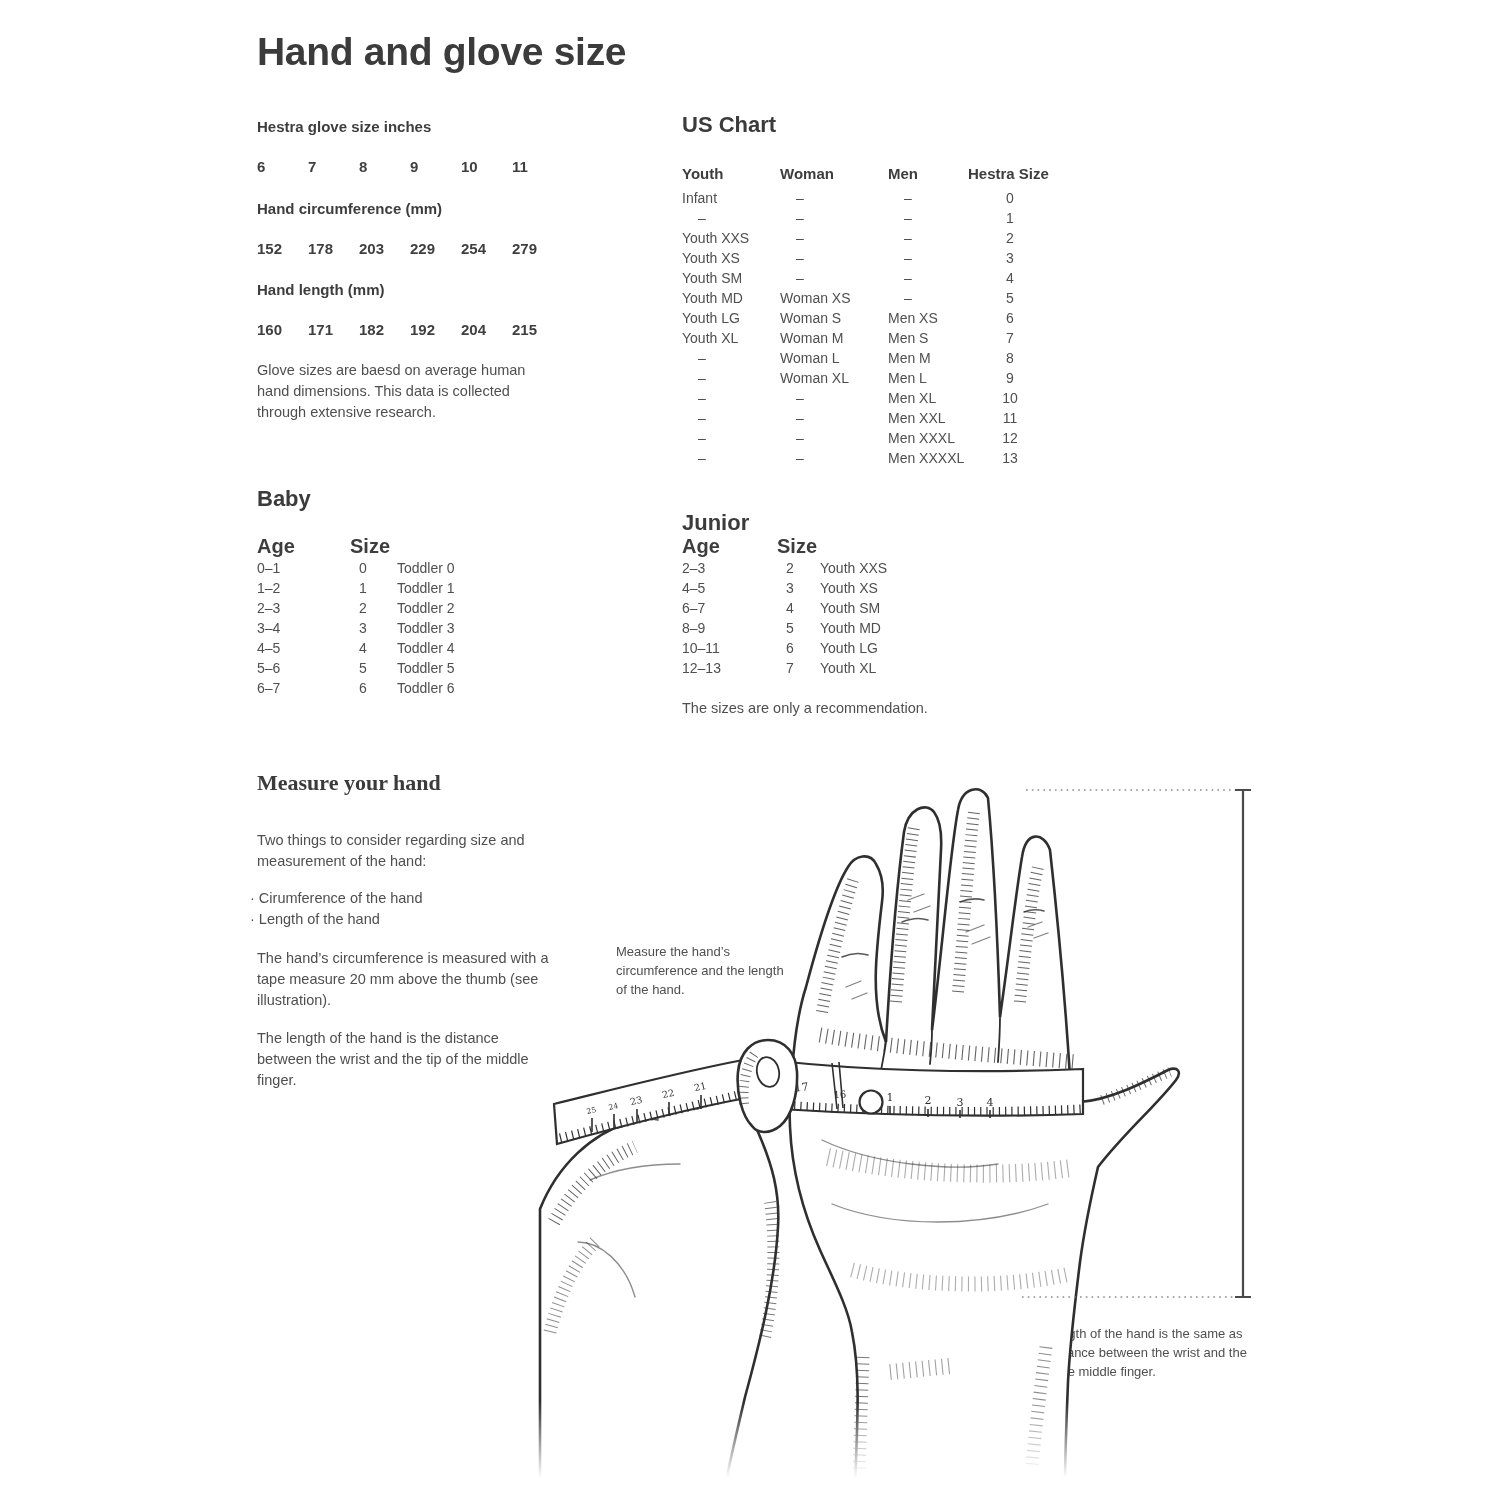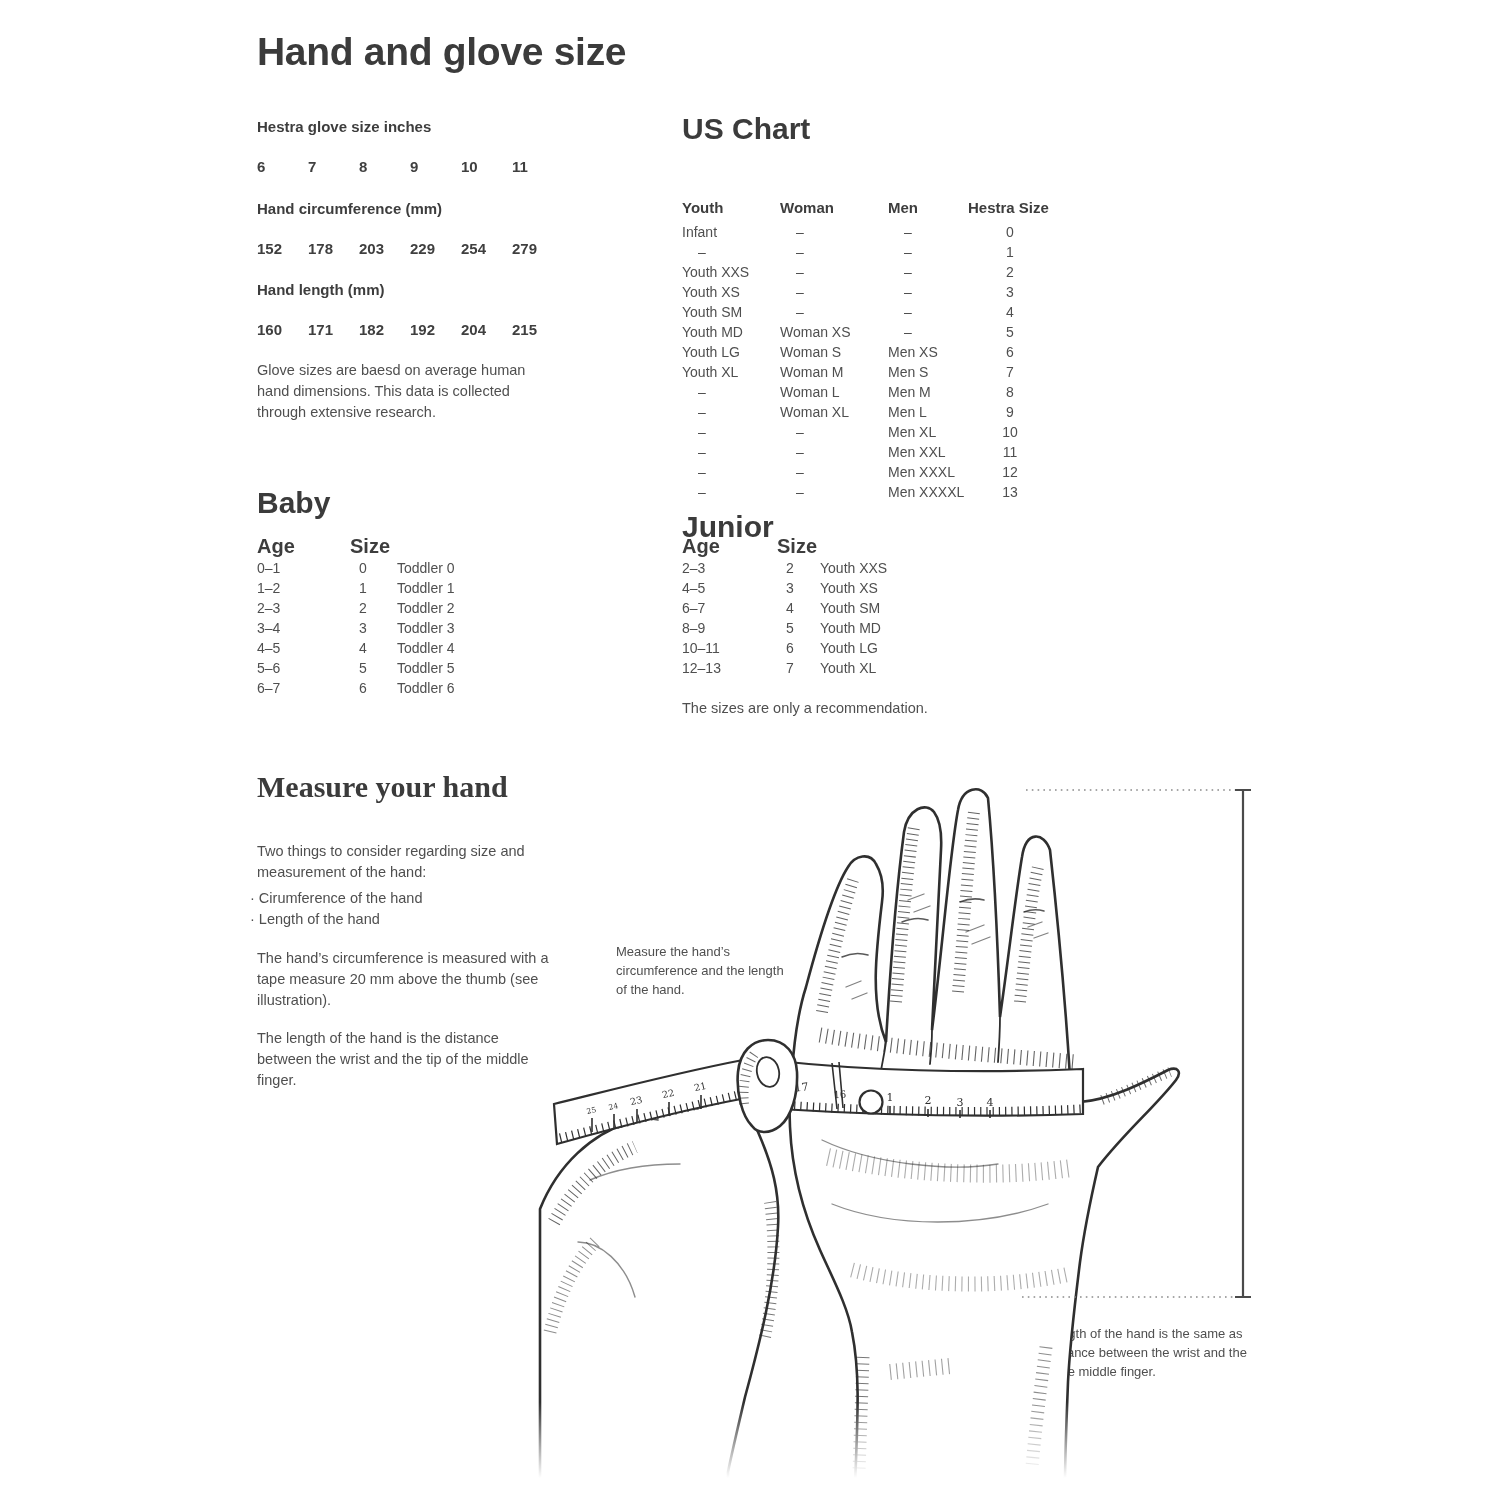"US Chart" .h2 { font-size: 30px -> 22px }
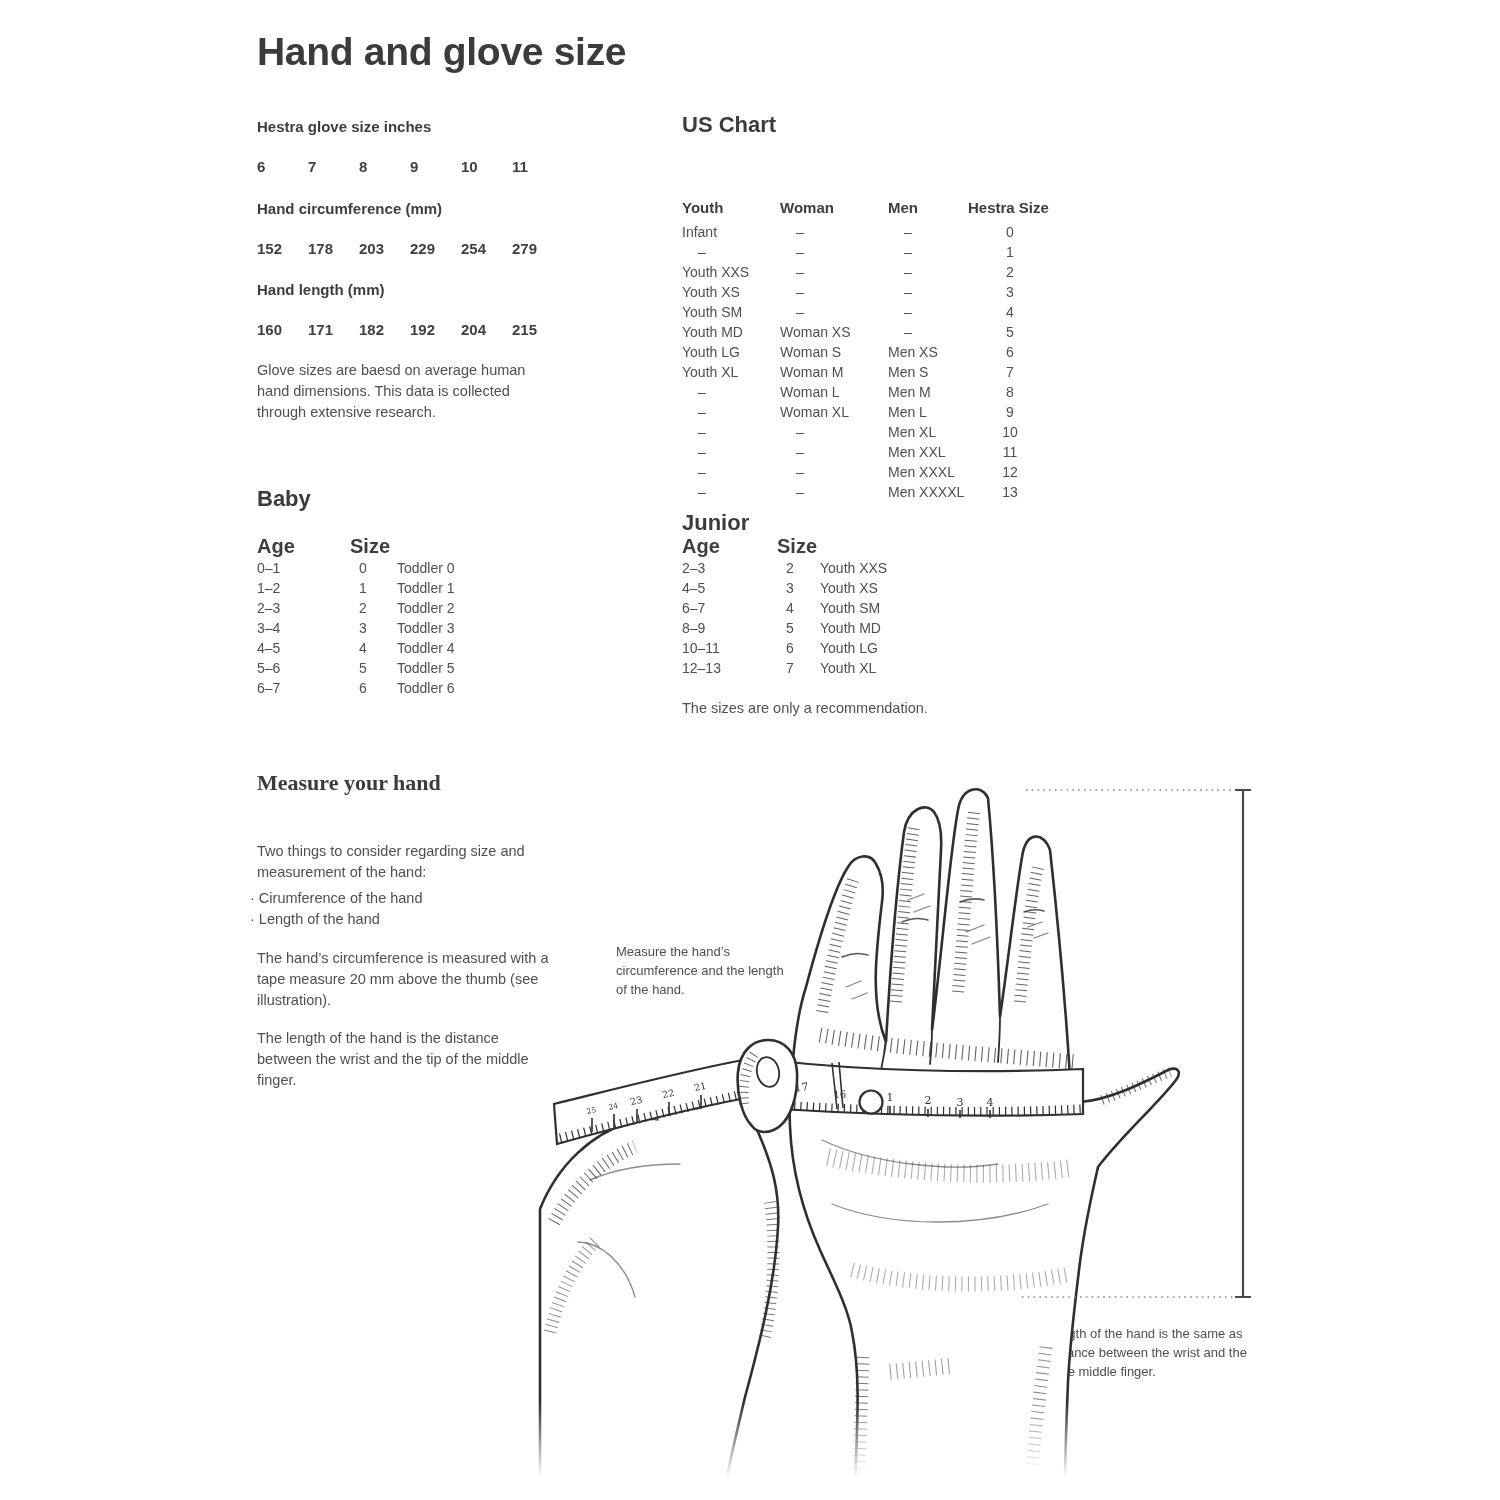"Youth" div.us-row { margin-top: 34px -> none }
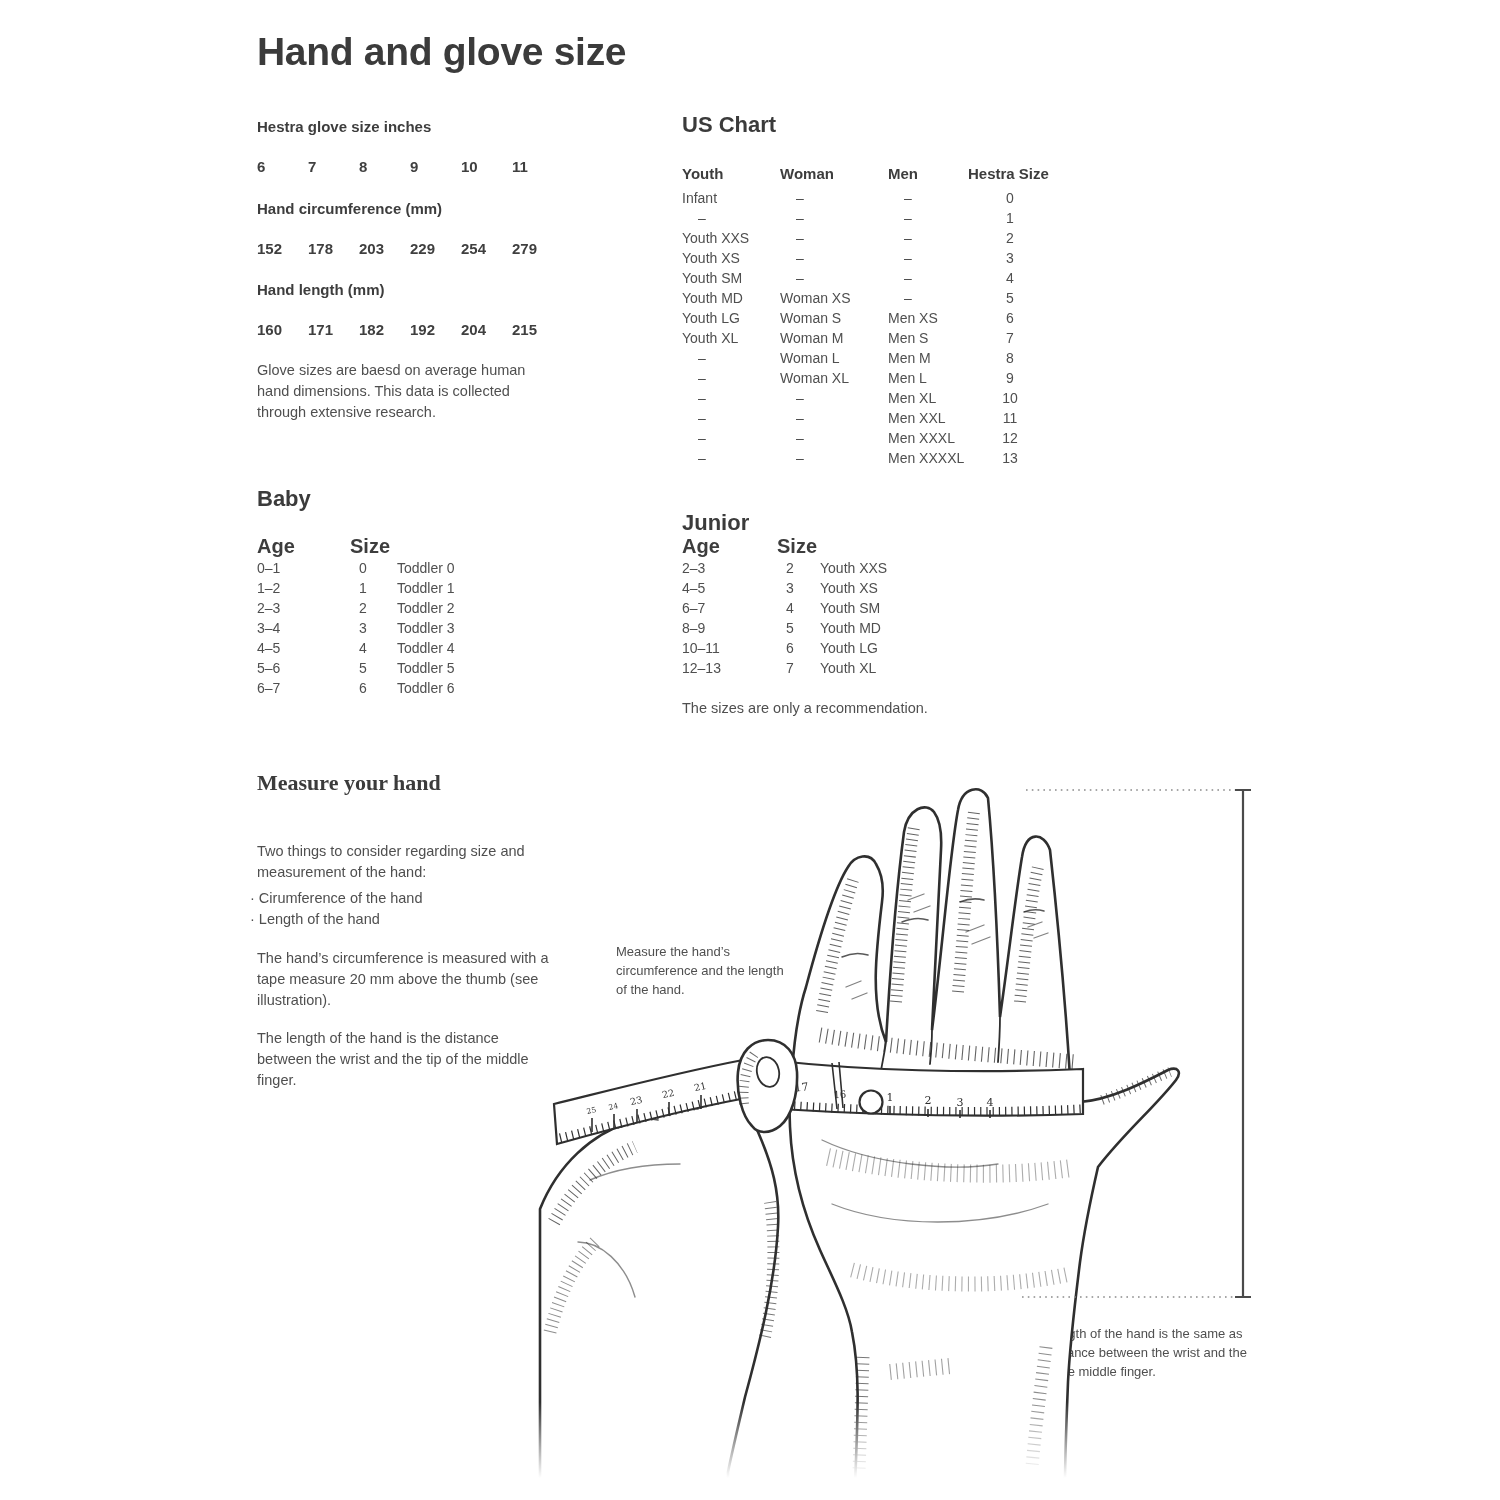"Two things to consider regarding" div.abs { margin-top: 11px -> none }
